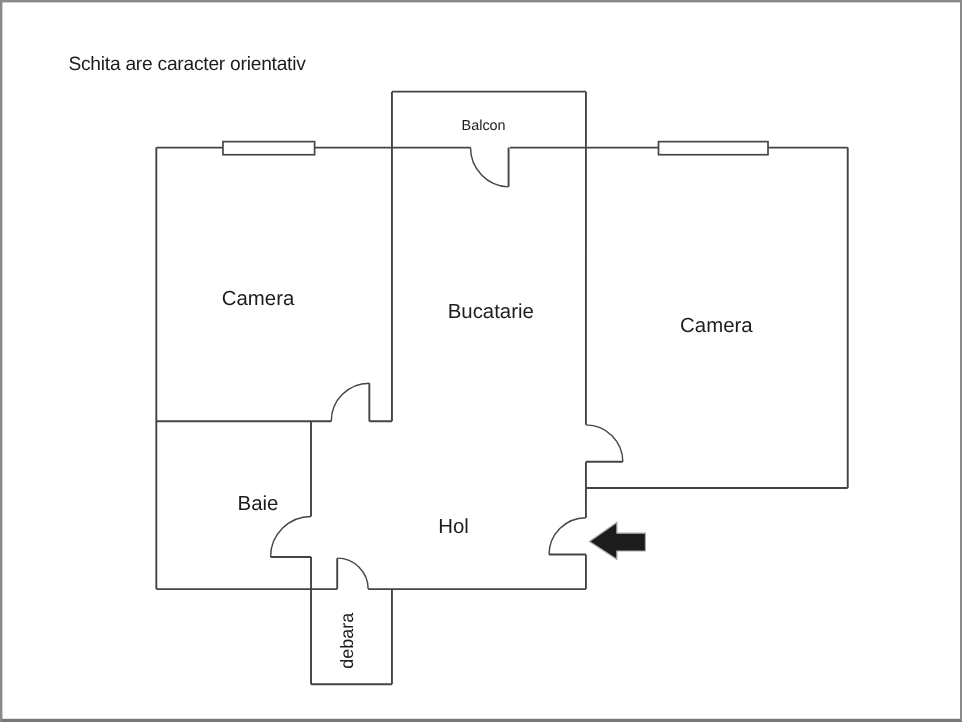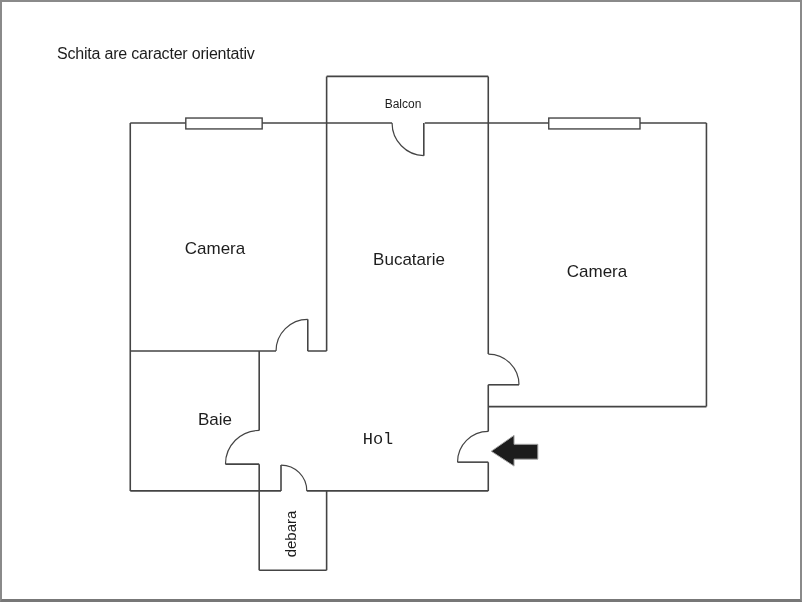"Hol" div.label { font-family: Liberation Mono, monospace -> none }
